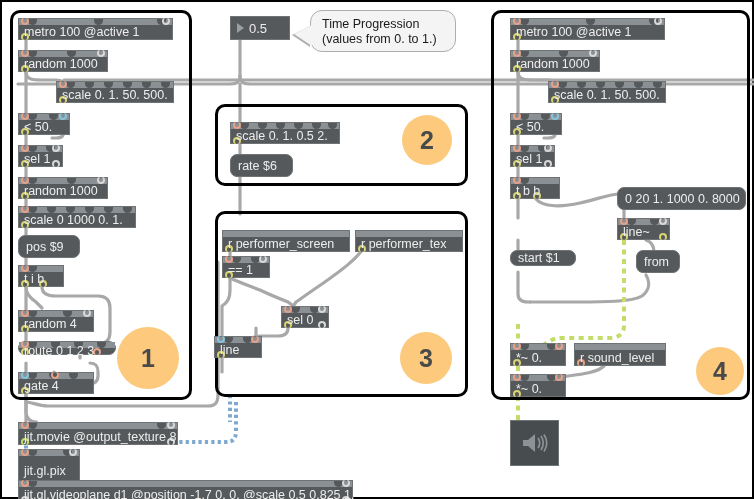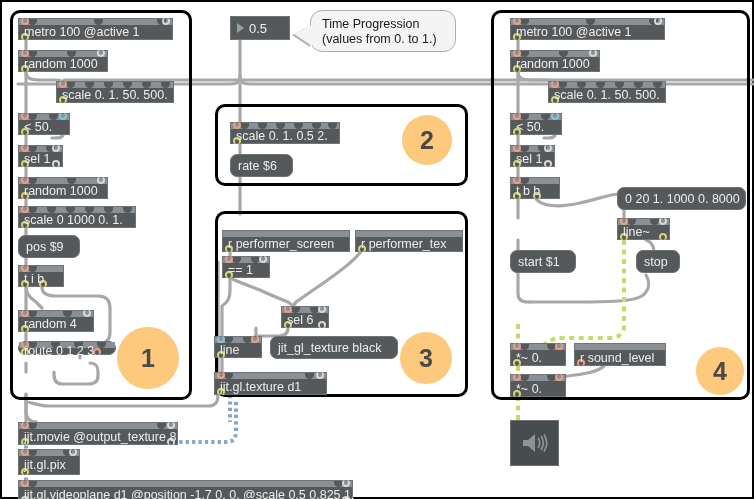"start $1" div.msg { height: 23px -> 16px }
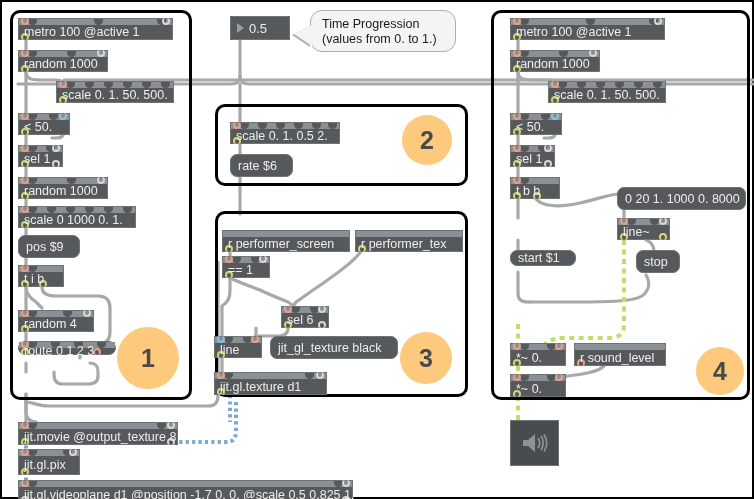"stop" div.txt { text: stop -> from }
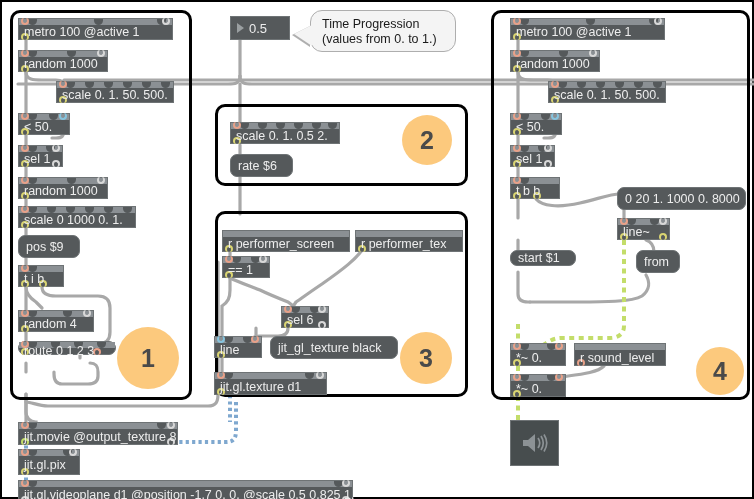"sel 6" div.txt { text: 6 -> 0 }
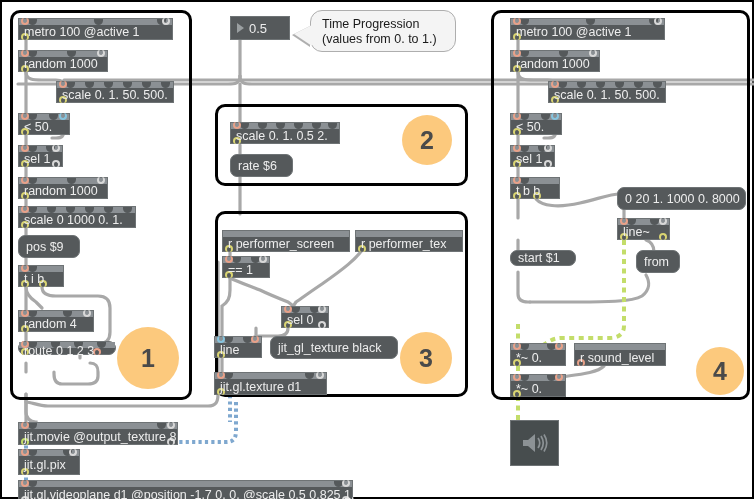"jit_gl_texture black" div.msg { html: <div> <span></span> <span></span> <div>jit_gl_texture black</div> </div> -> none }
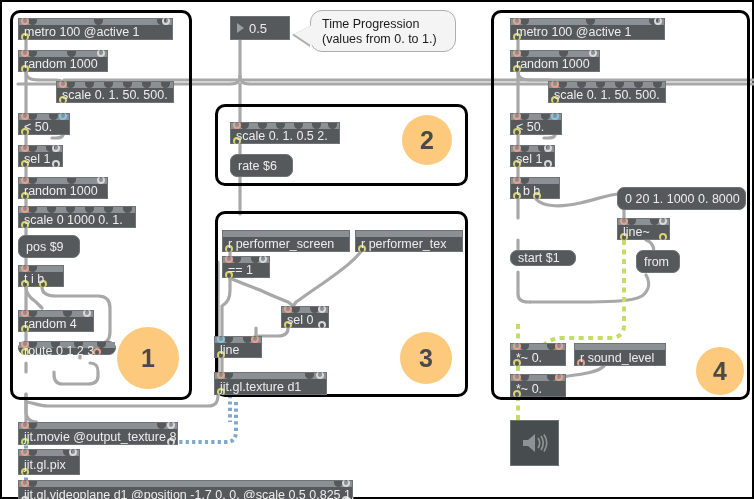"gate 4" div.obj { html: none -> <div> <div> <i></i> <i></i> <i></i> </div> <span></span> <span></span> <span></span> <div>gate 4</div> </div> }
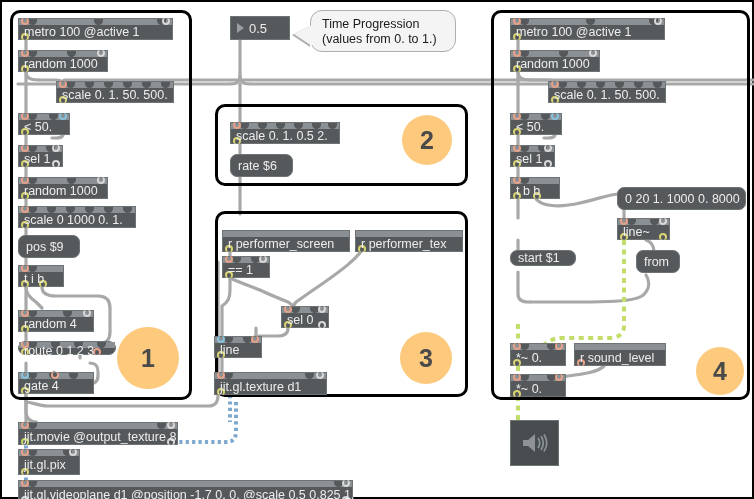"jit.gl.texture d1" div.obj { html: <div> <div> <i></i> <i></i> </div> <span></span> <span></span> <span></span> <div>jit.gl.texture d1</div> </div> -> none }
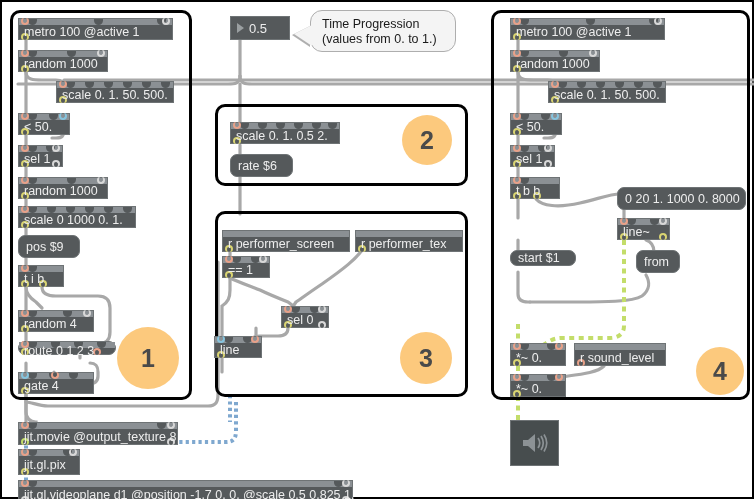"jit.gl.pix" div.obj { height: 26px -> 38px }
